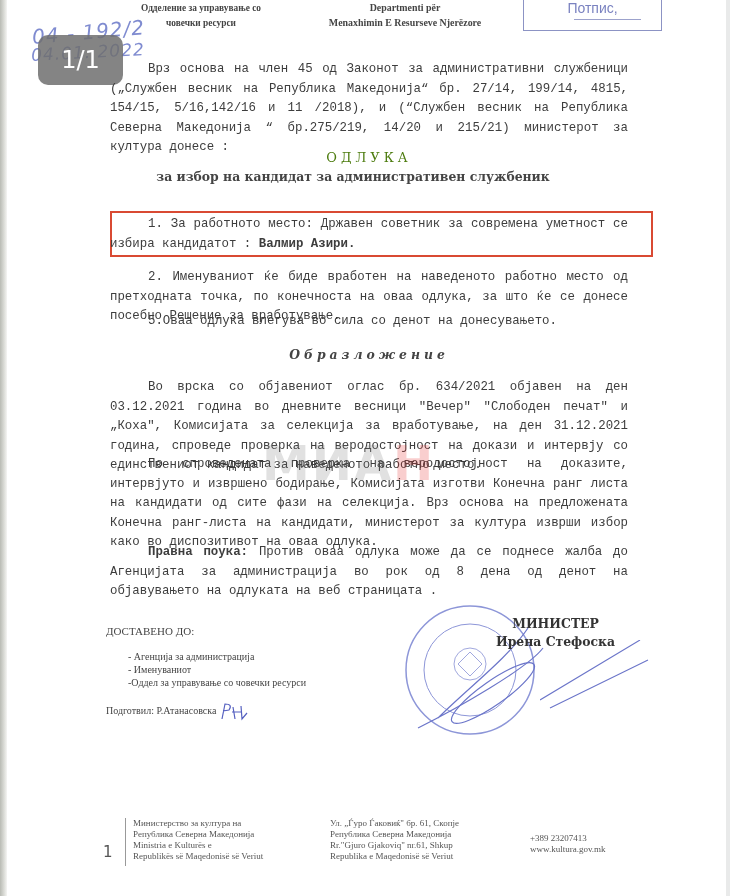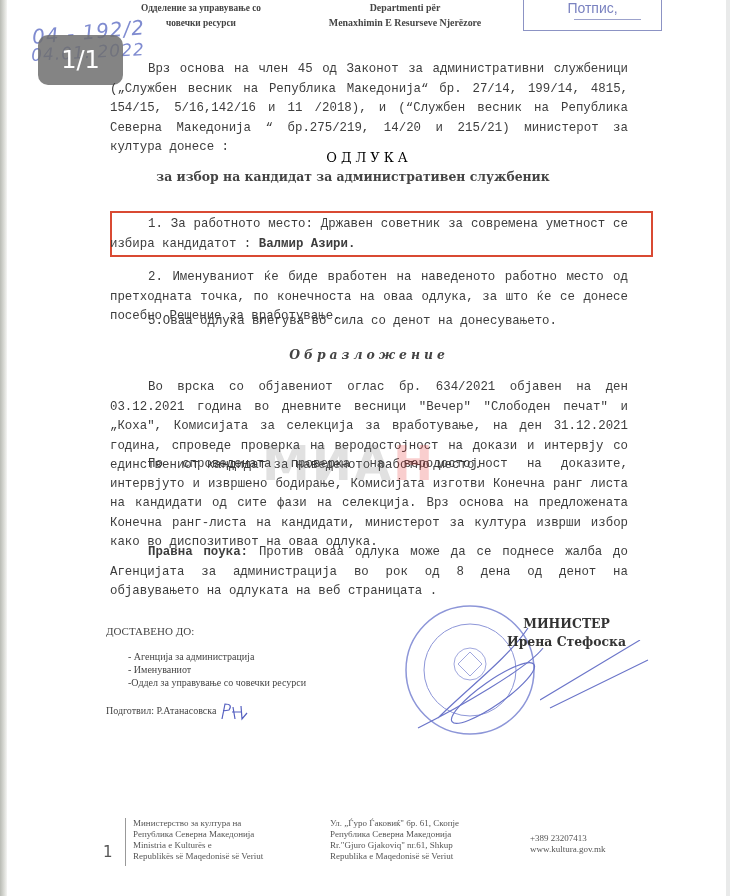"ОДЛУКА" .title { color: #000000 -> #4d7c0f }
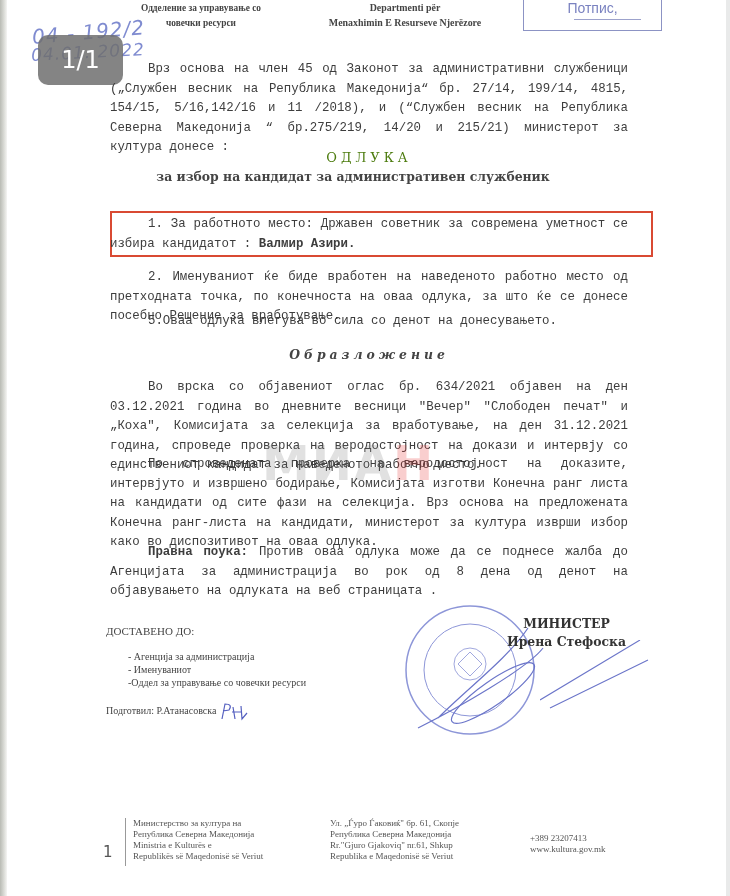"МИНИСТЕР" .minister { left: 507px -> 496px }
